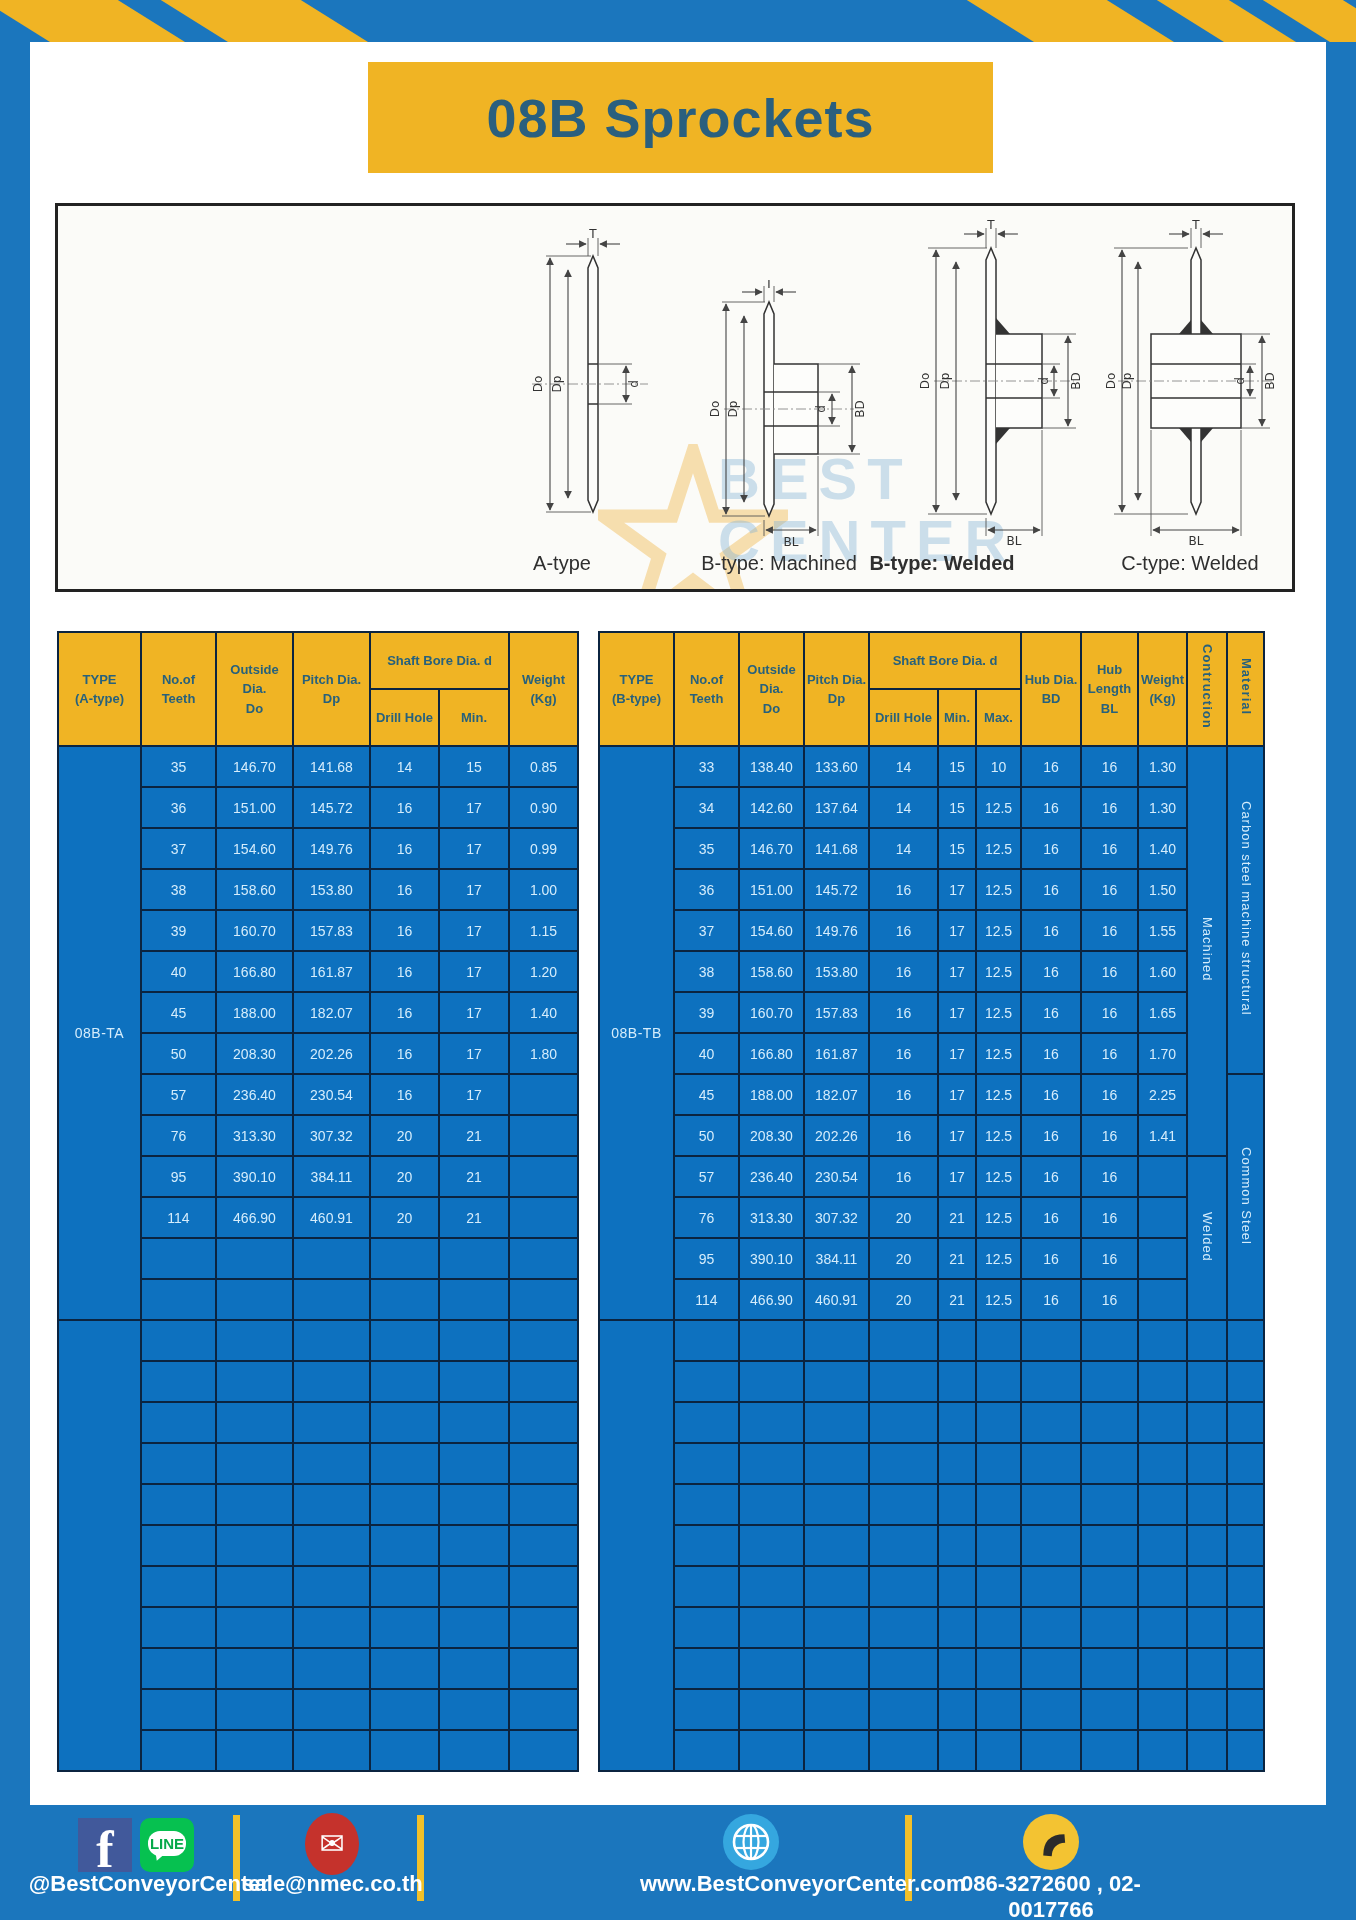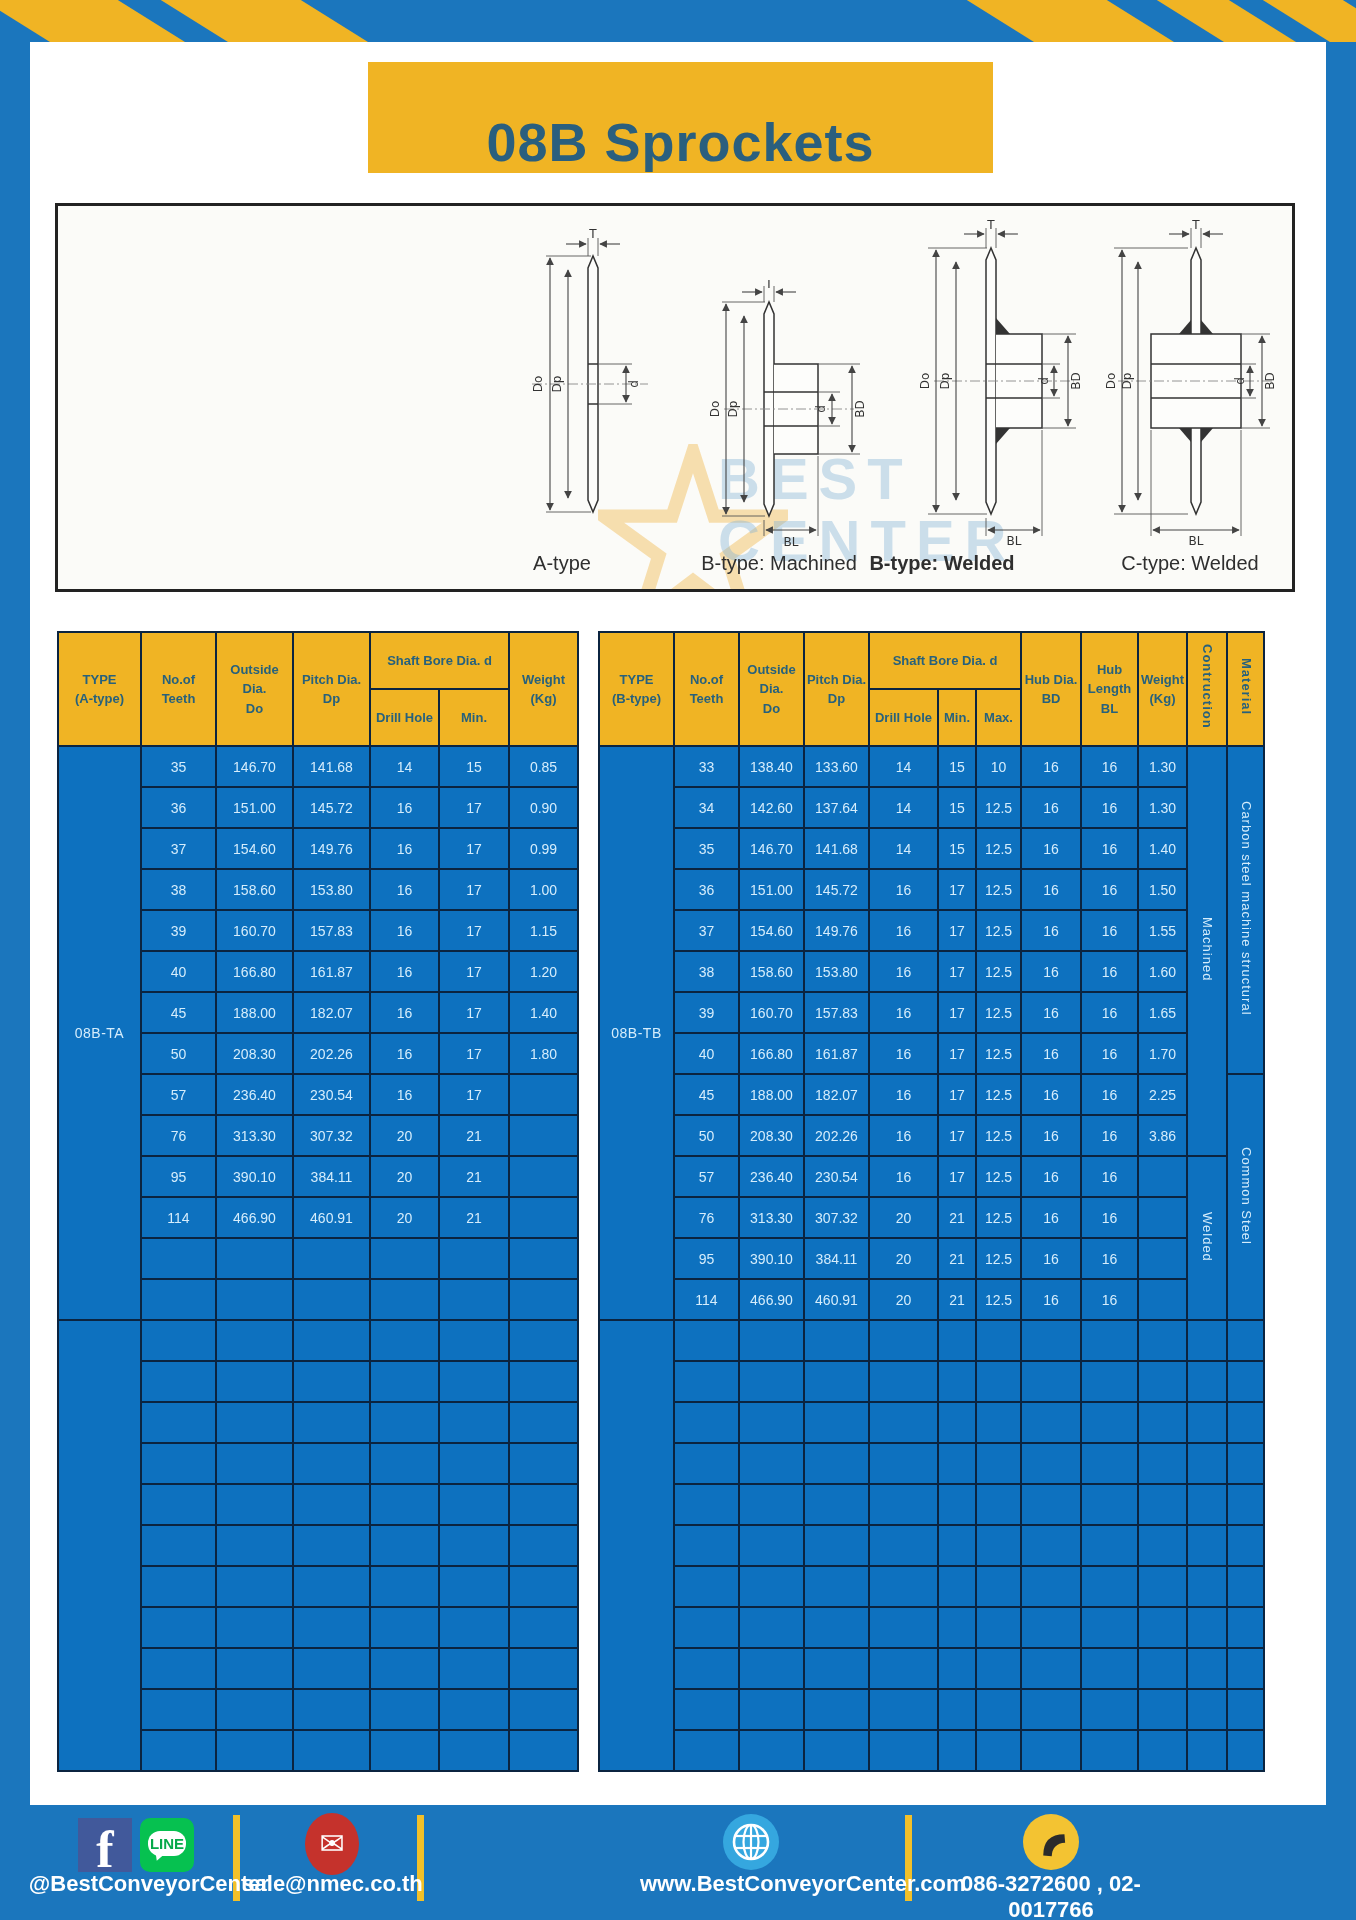"08B Sprockets" .title-box { align-items: flex-end -> center }
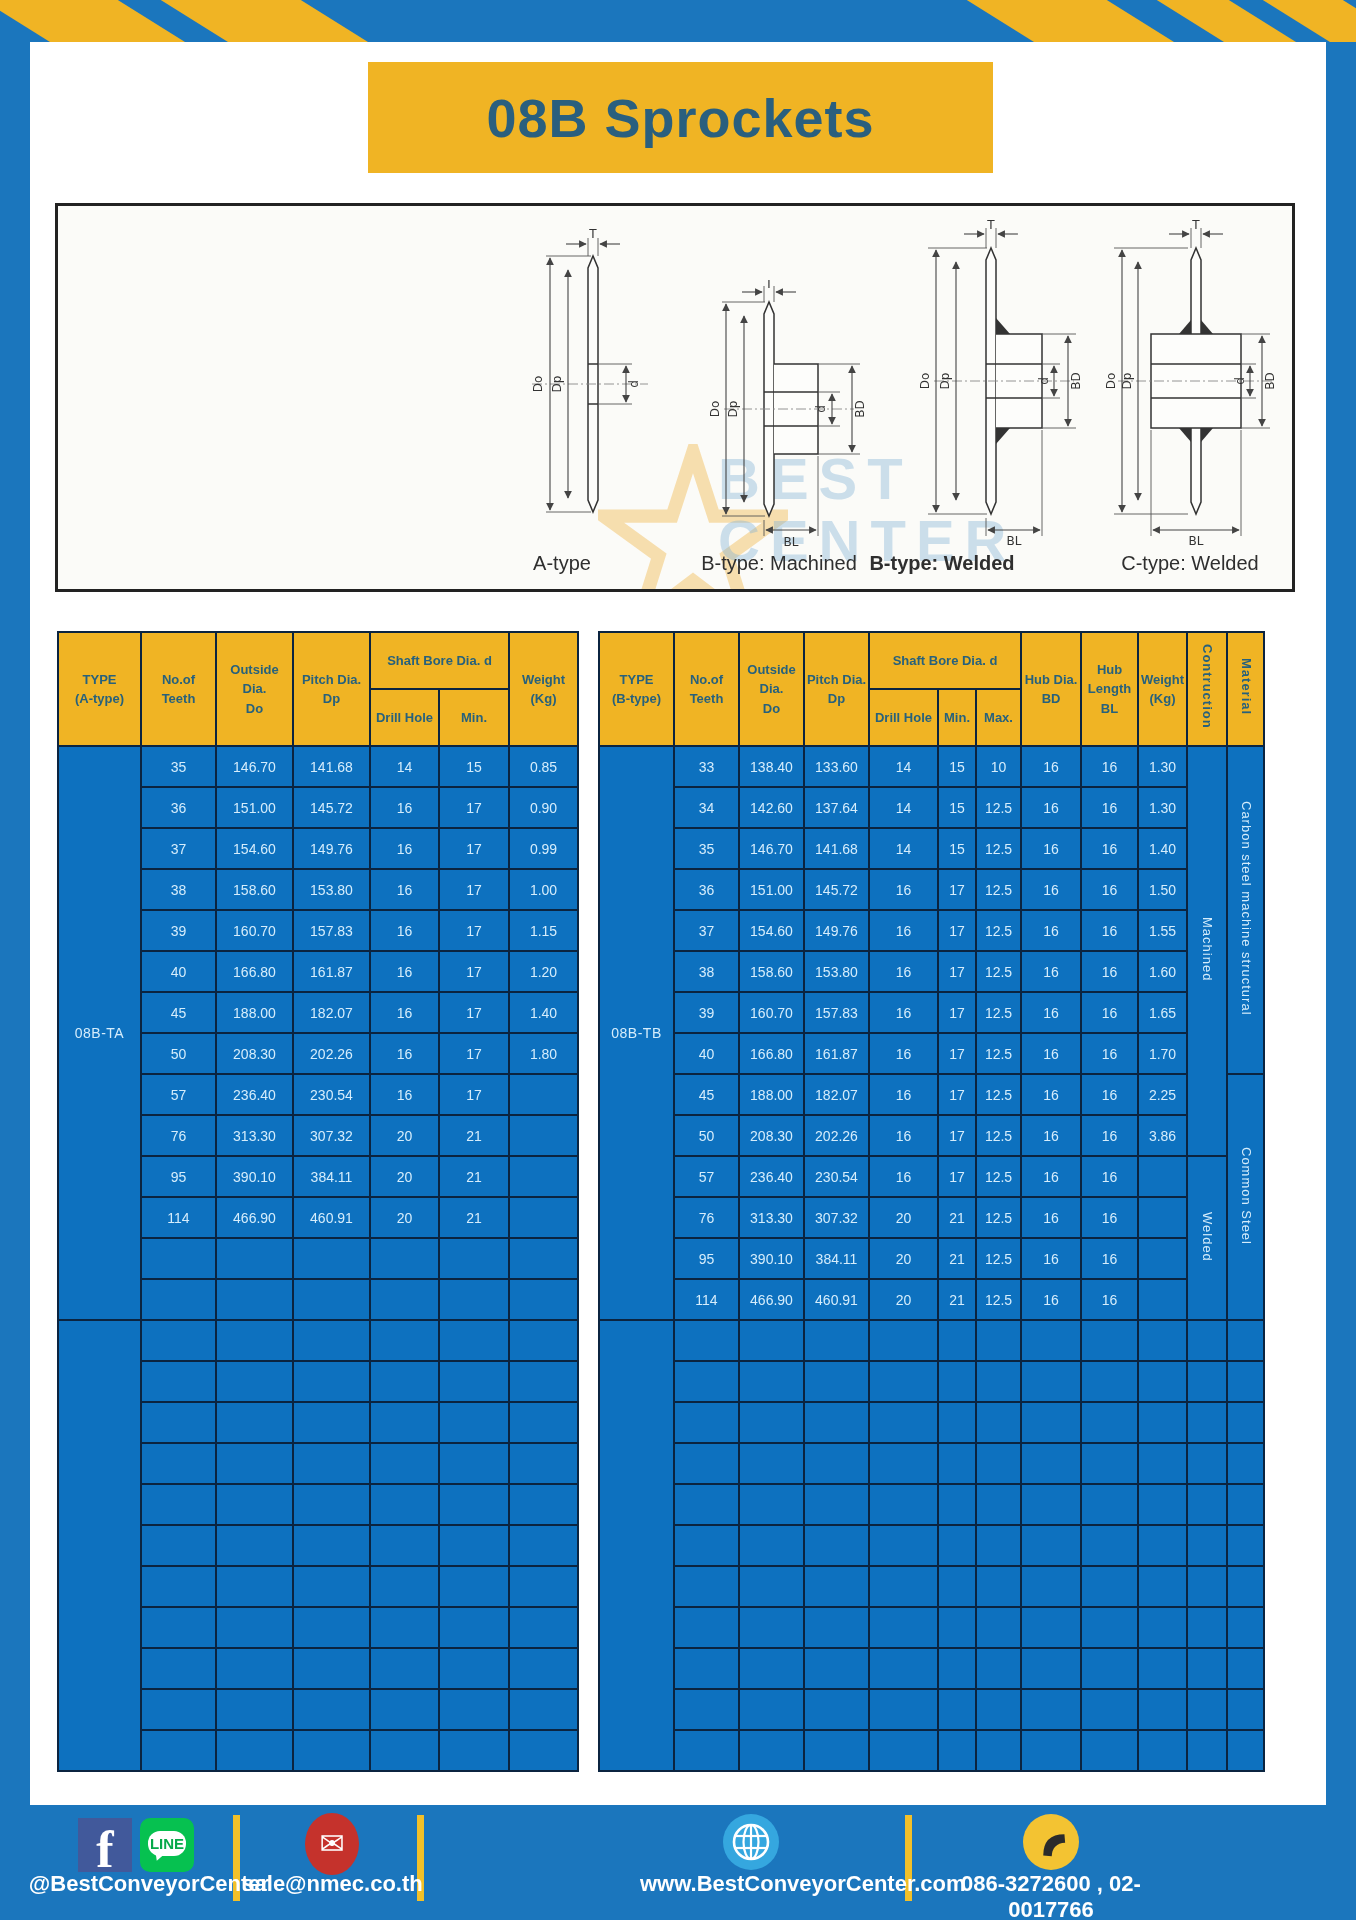"3.86" td { text: 3.86 -> 1.41 }
